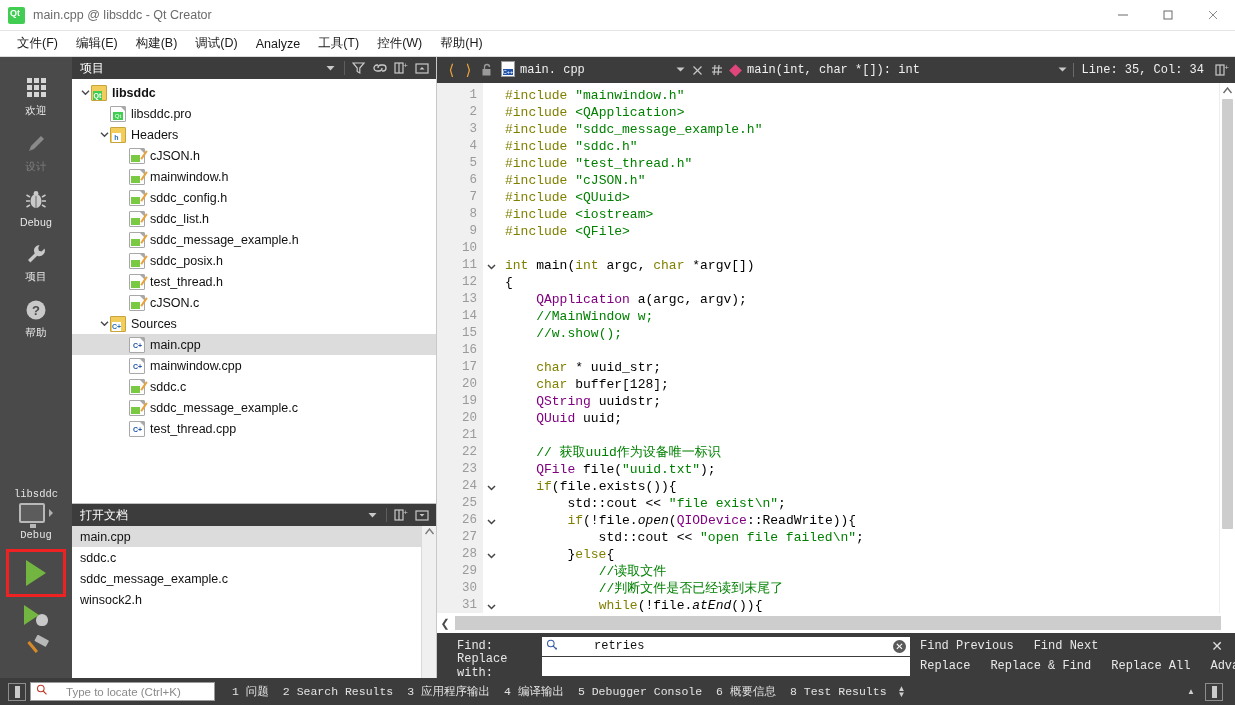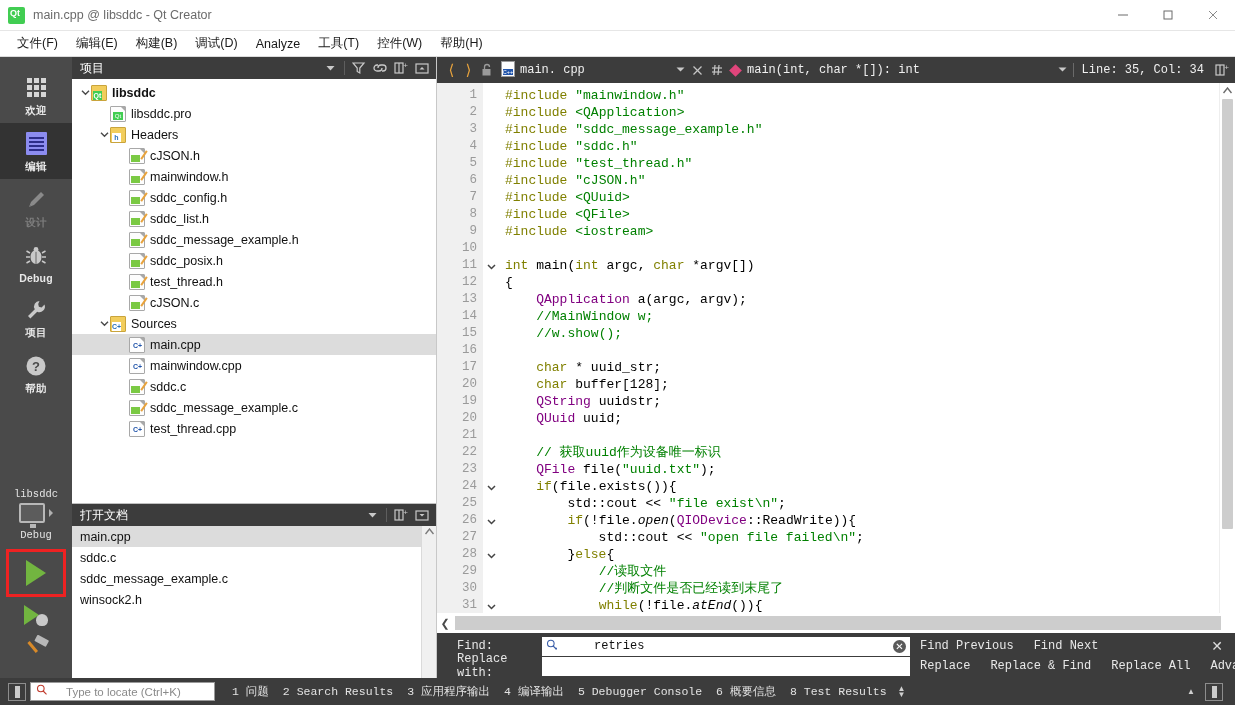"欢迎" .mode-lbl { font-weight: bold -> none }
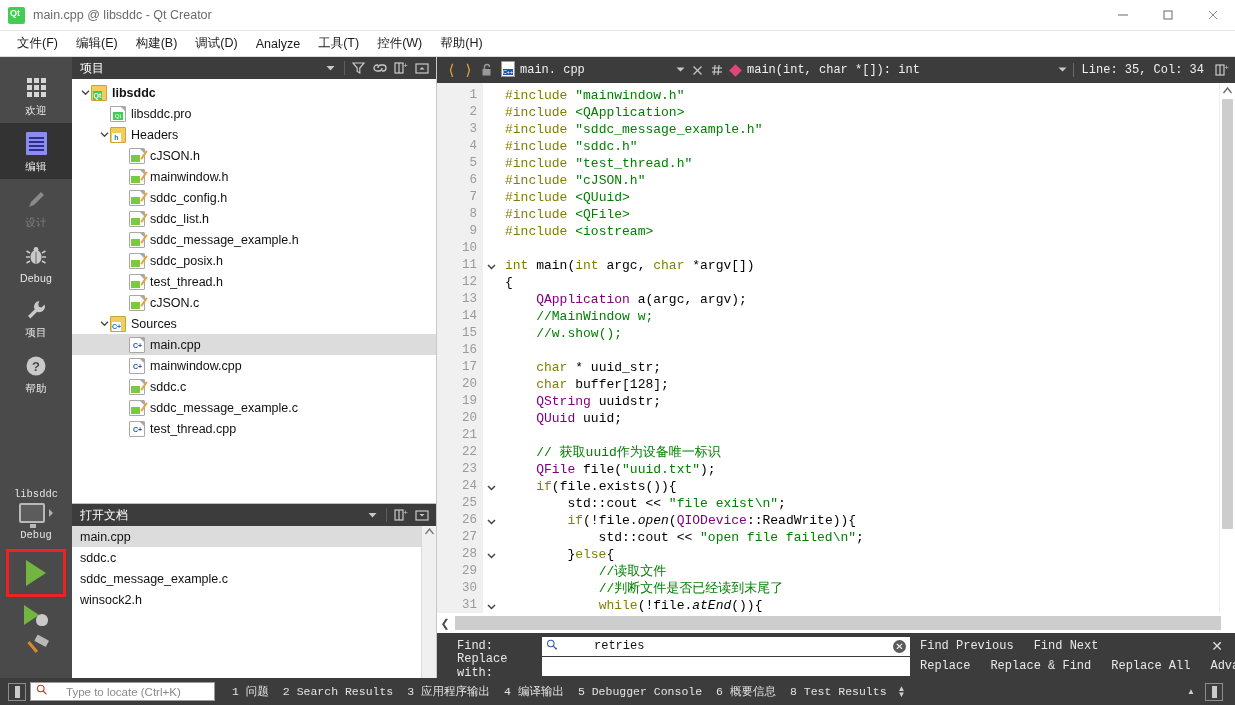"编辑" div.mode-btn { html: <div> <div> <div> <i></i> <i></i> <i></i> <i></i> </div> </div> <div>编辑</div> </div> -> none }
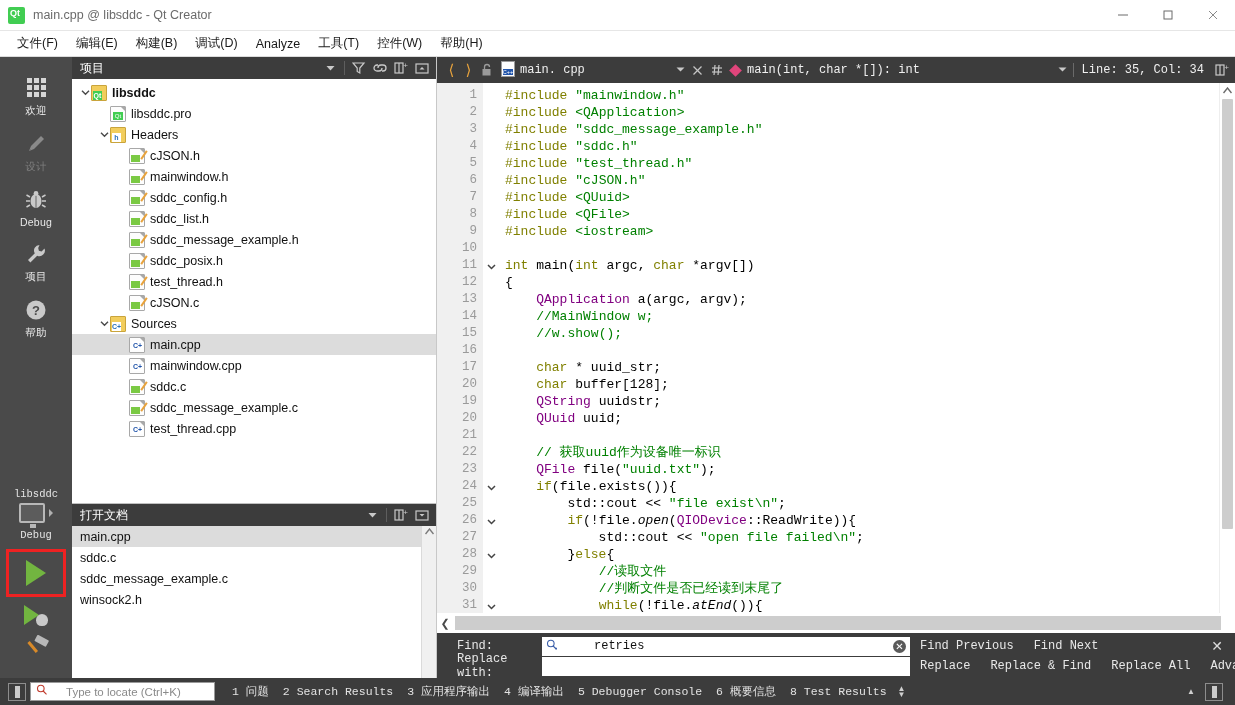"#include <QFile>" div.cl { order: before "#include <iostream>" -> after "#include <iostream>" }
